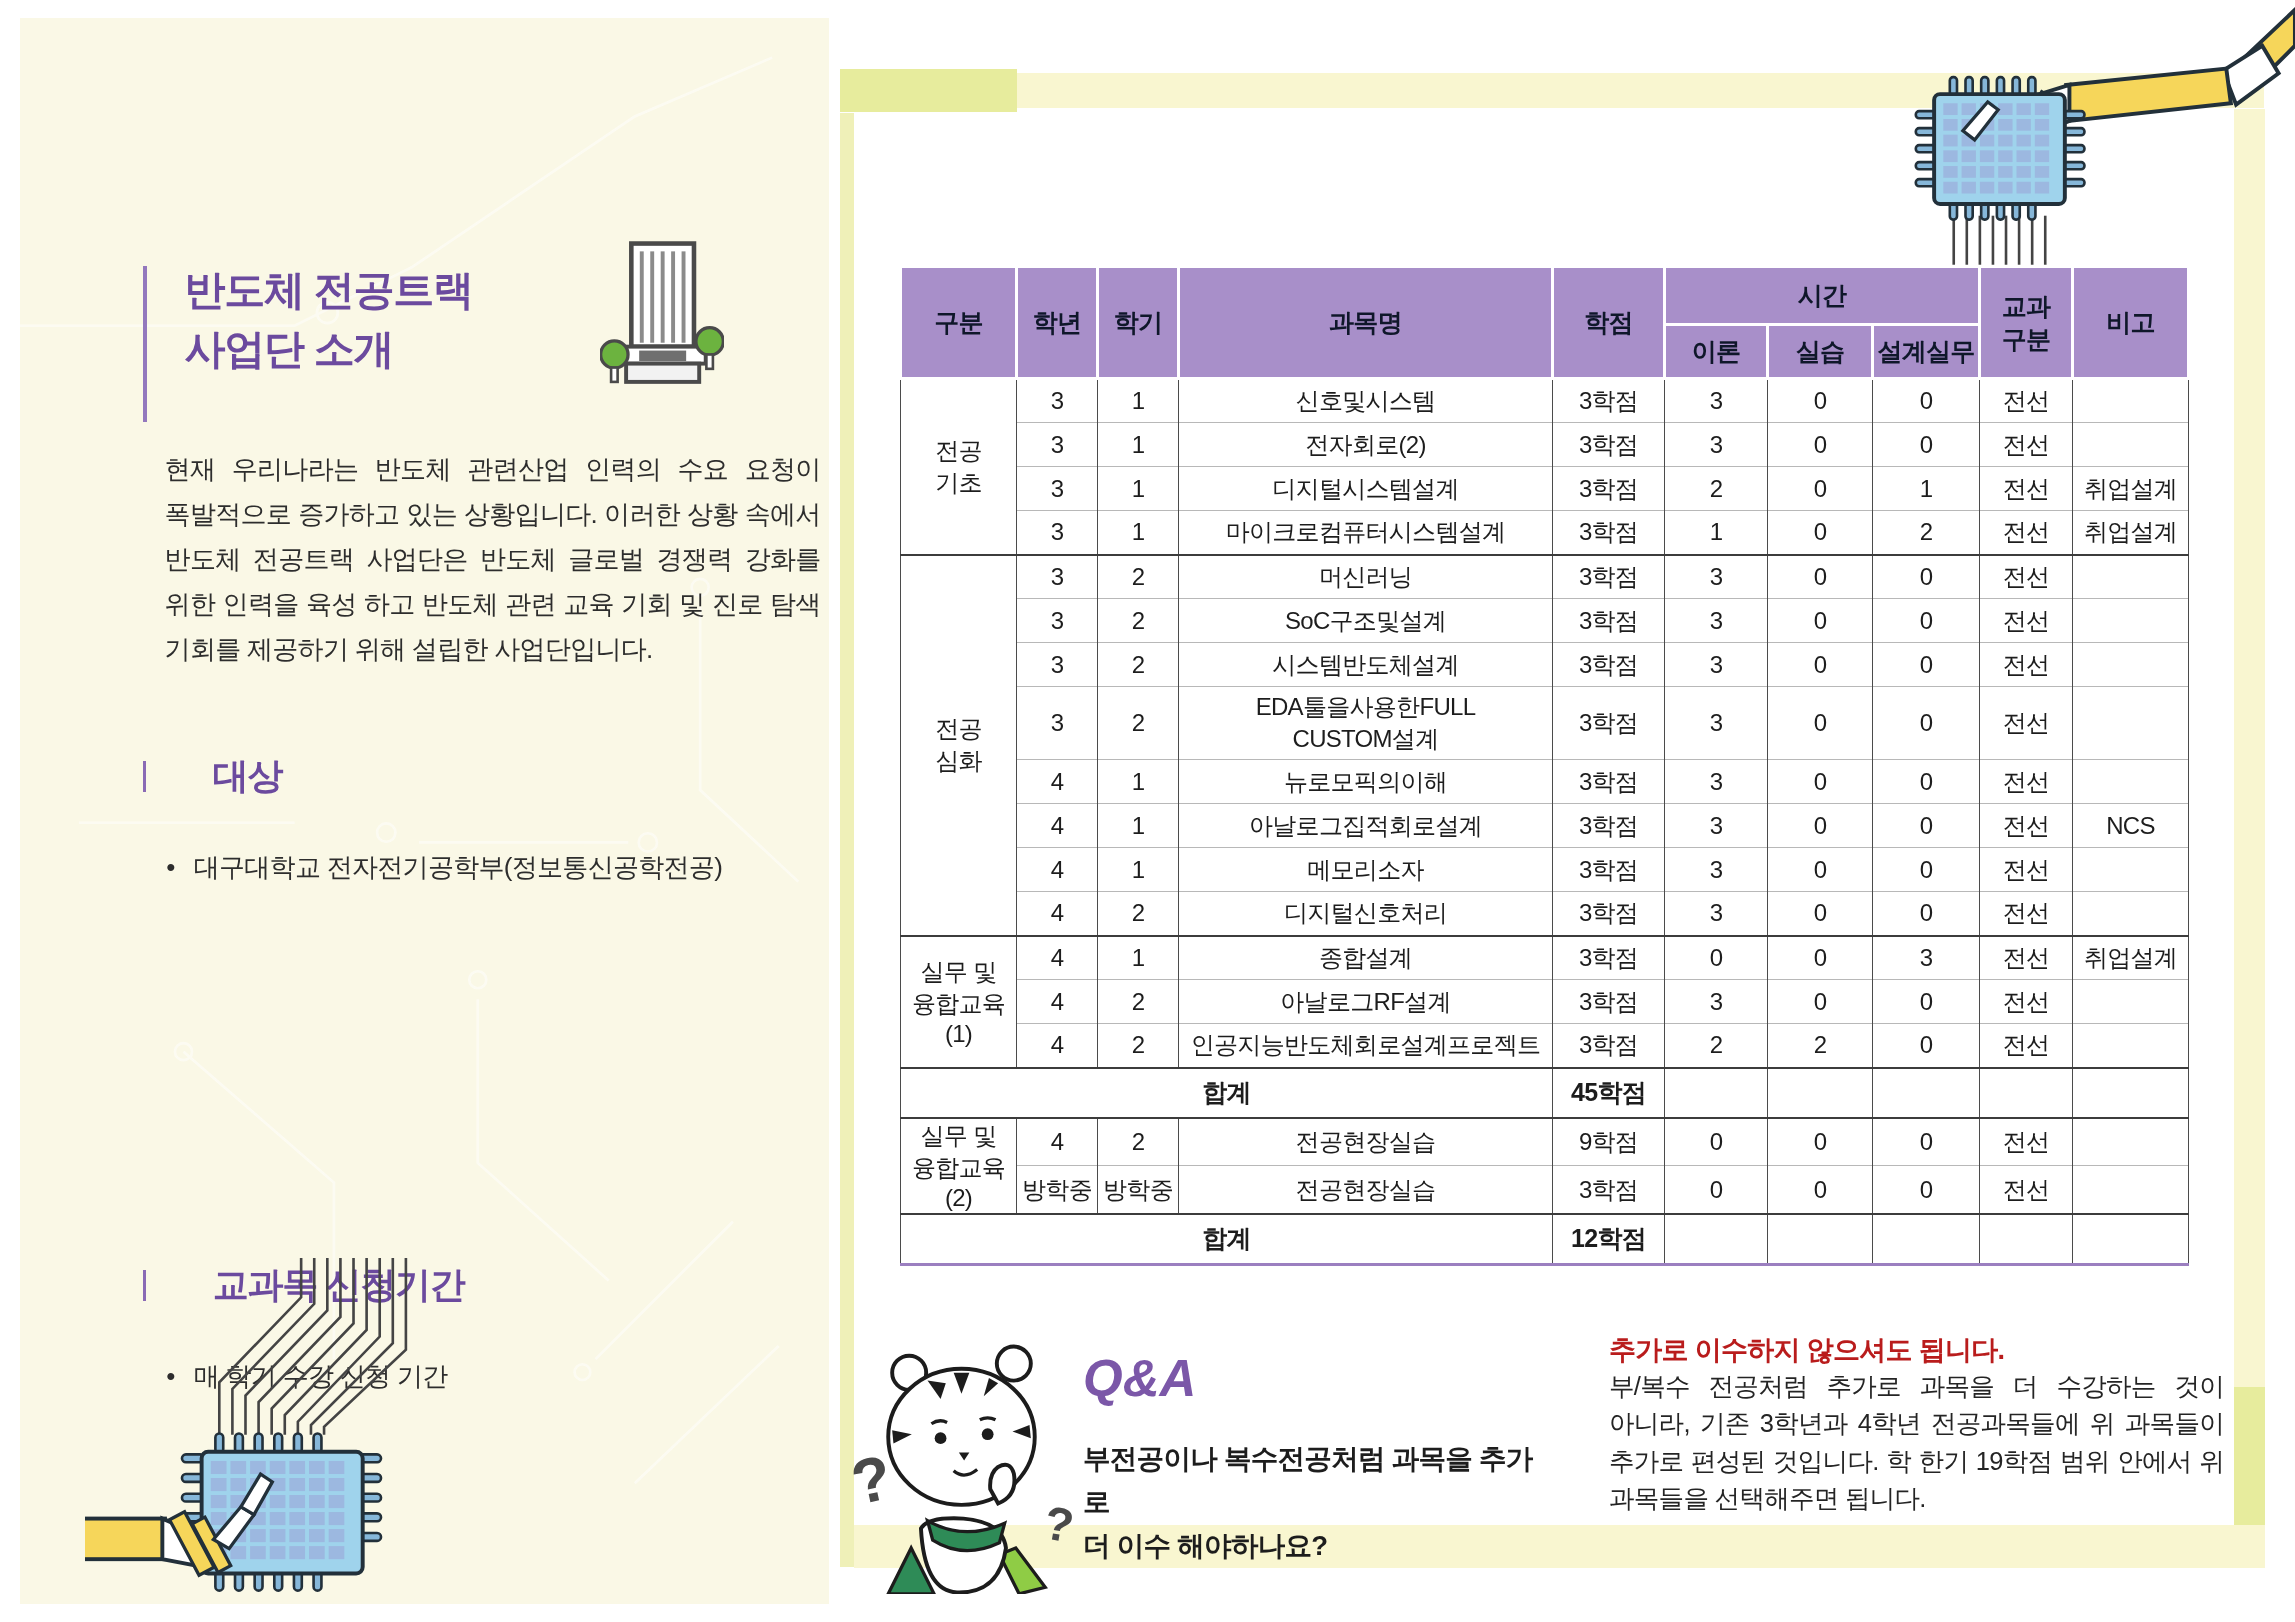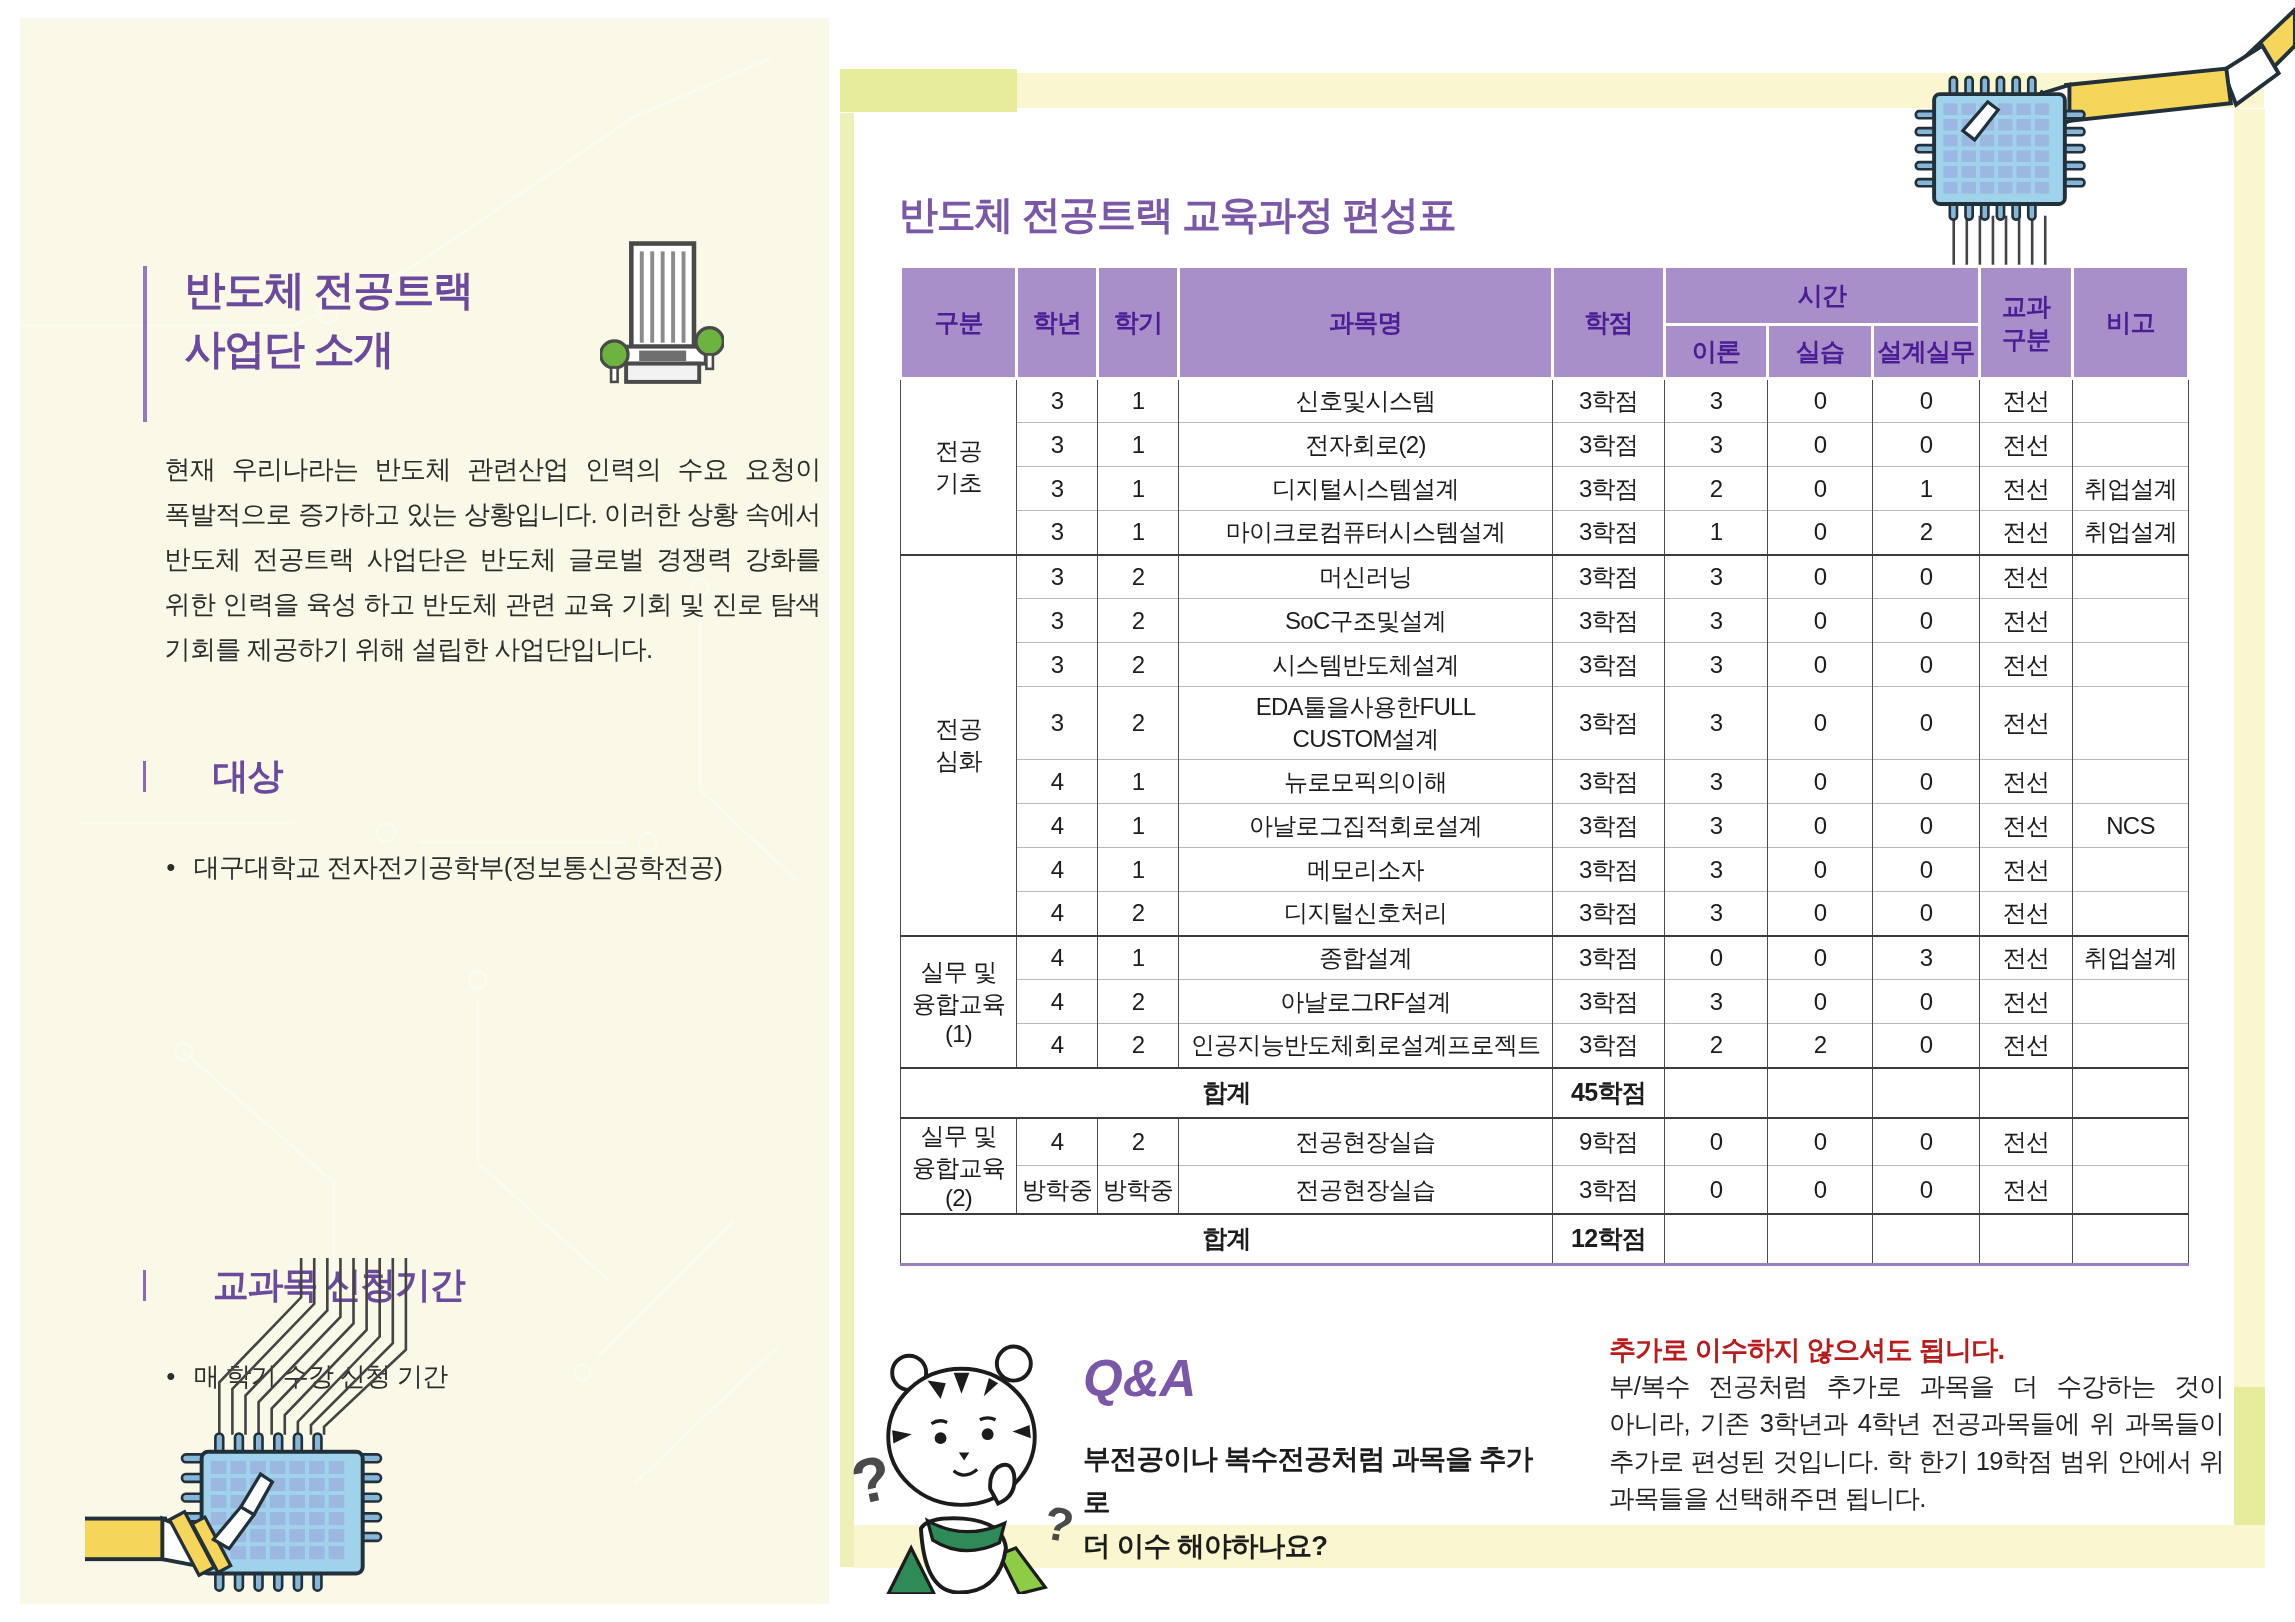"반도체 전공트랙 교육과정 편성표" h2.table-title { html: <h2>반도체 전공트랙 교육과정 편성표</h2> -> none }
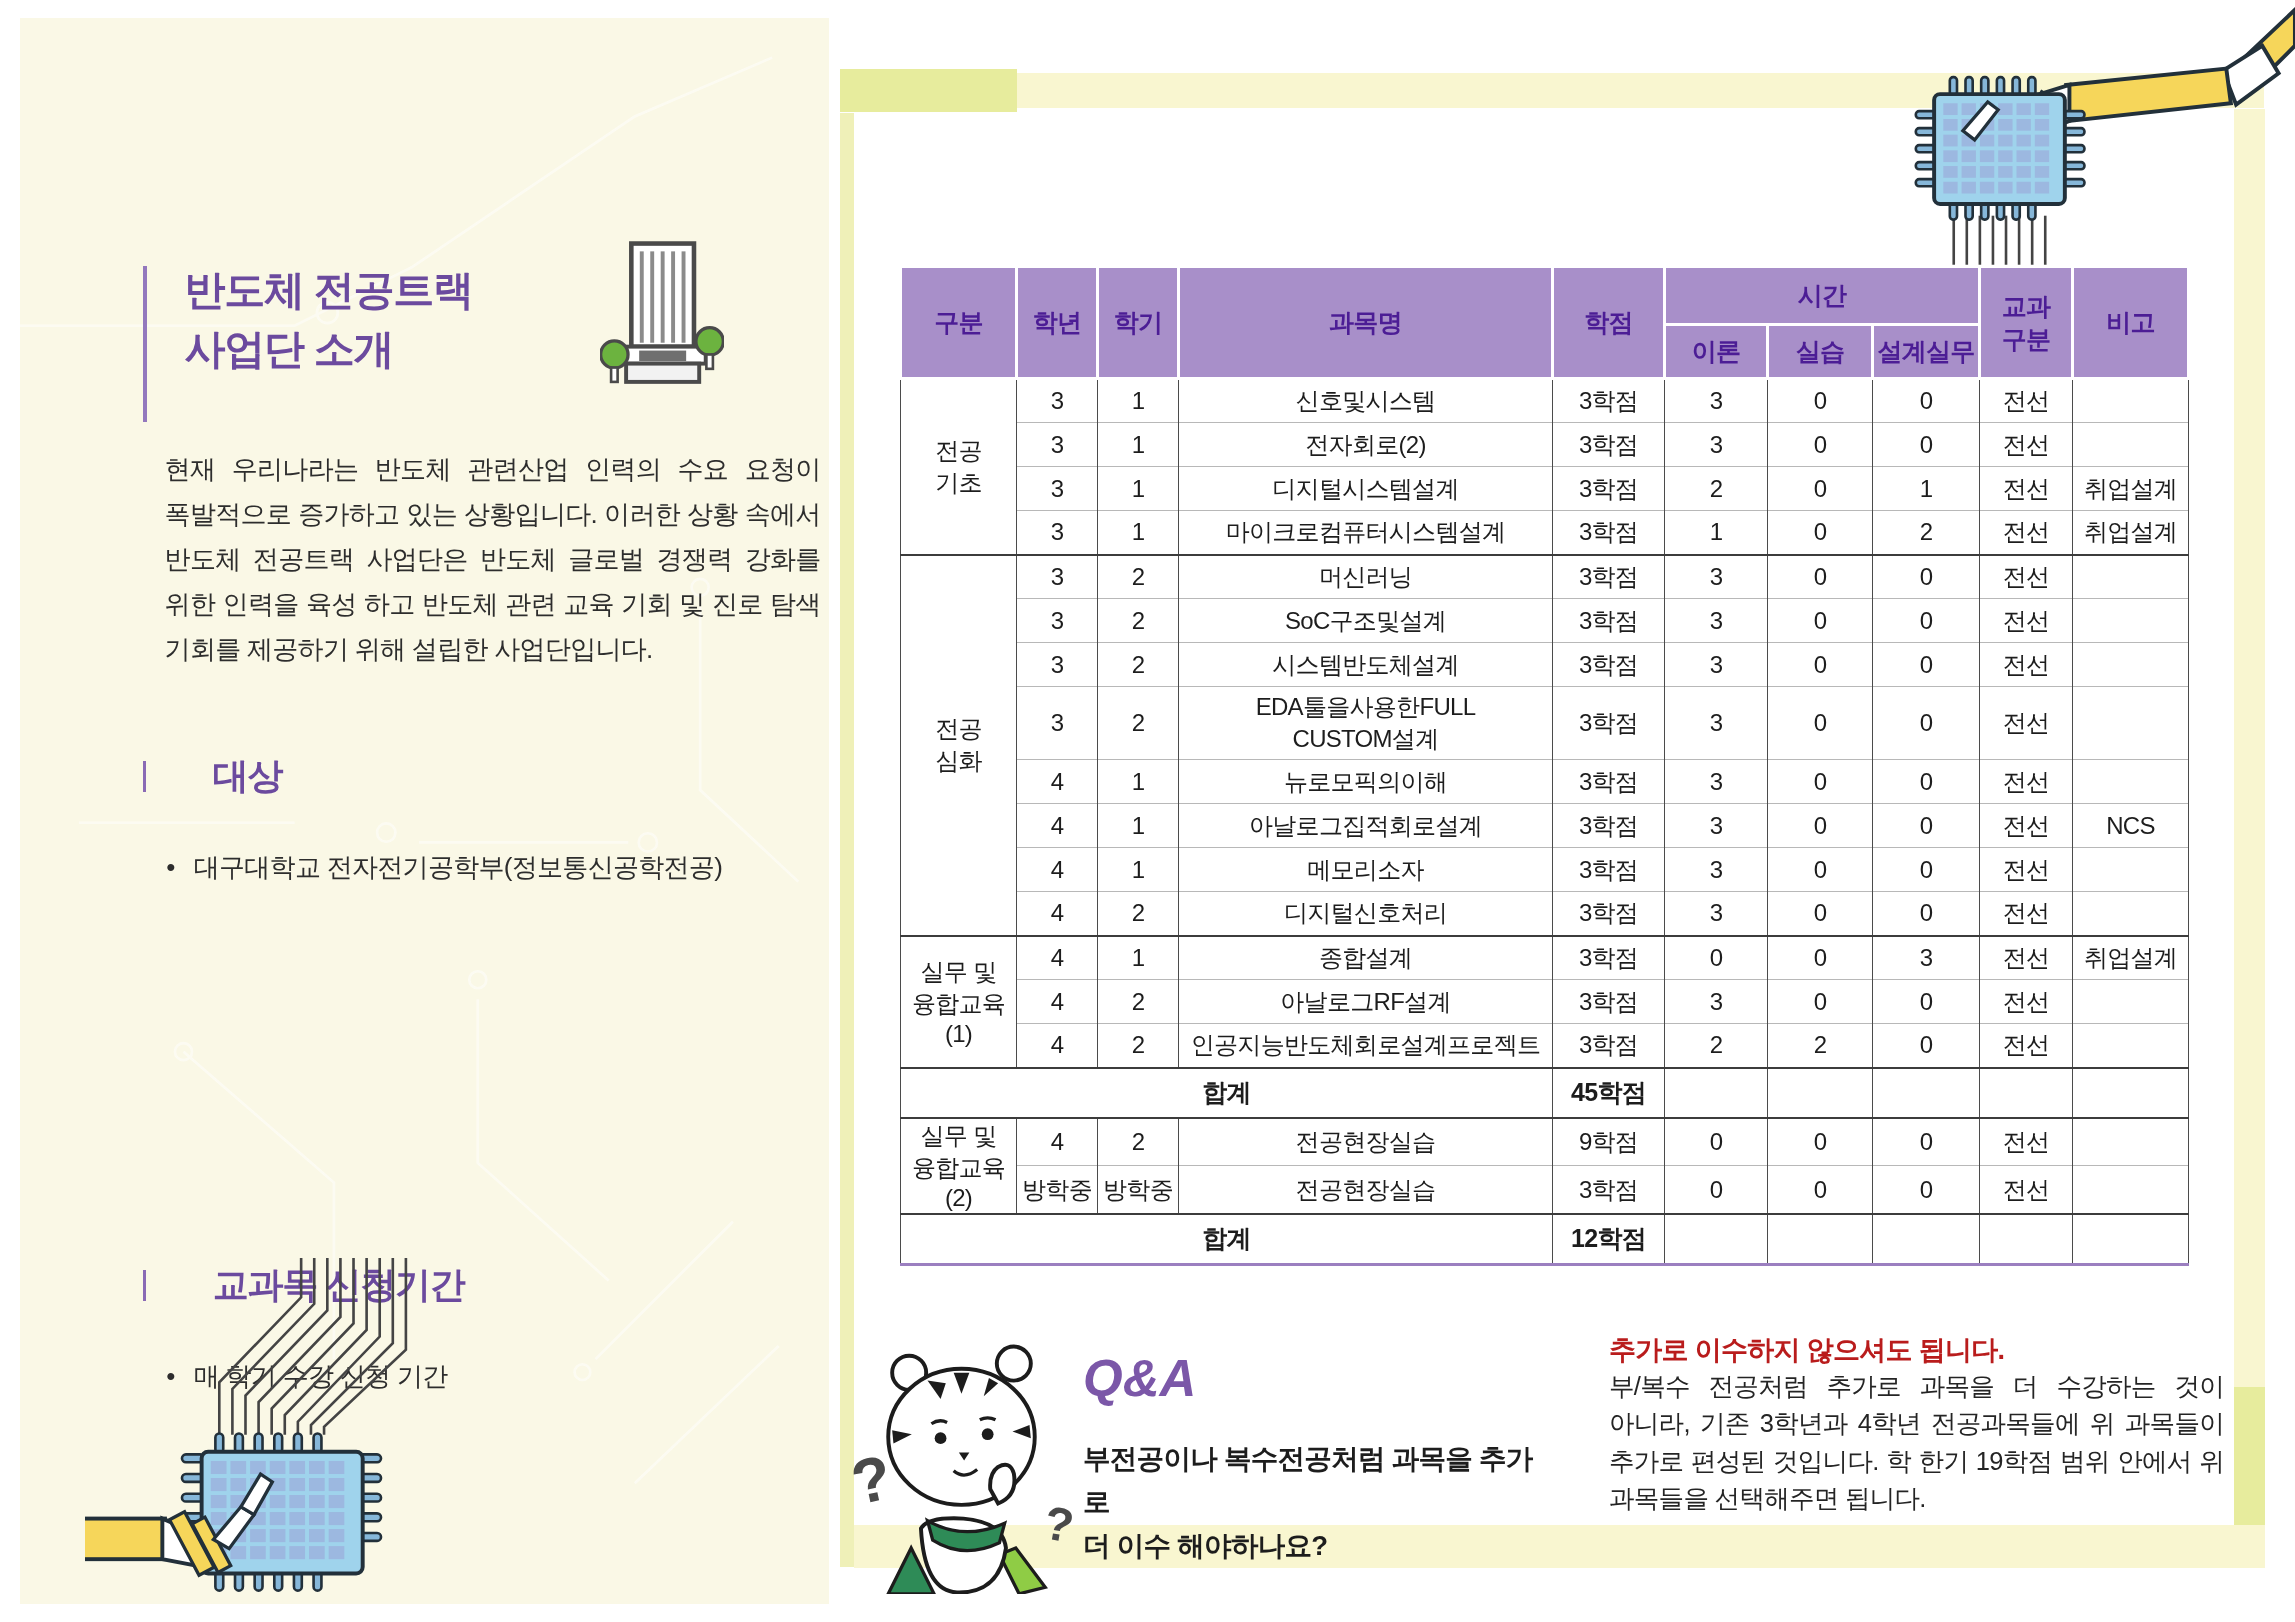"시간" .curriculum thead th { color: #4c1d95 -> #0f172a }
